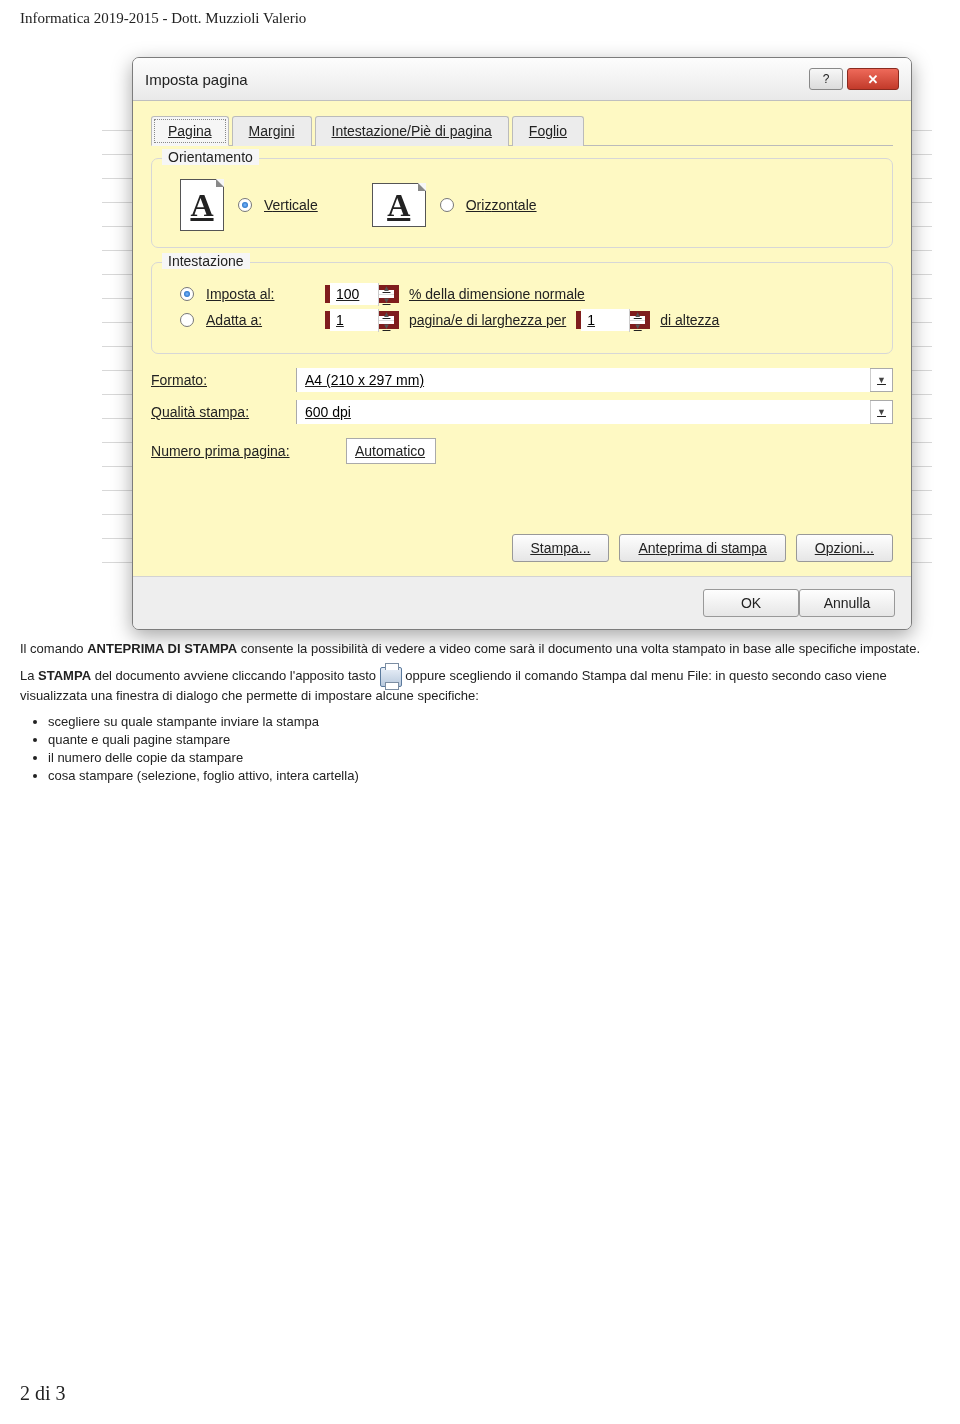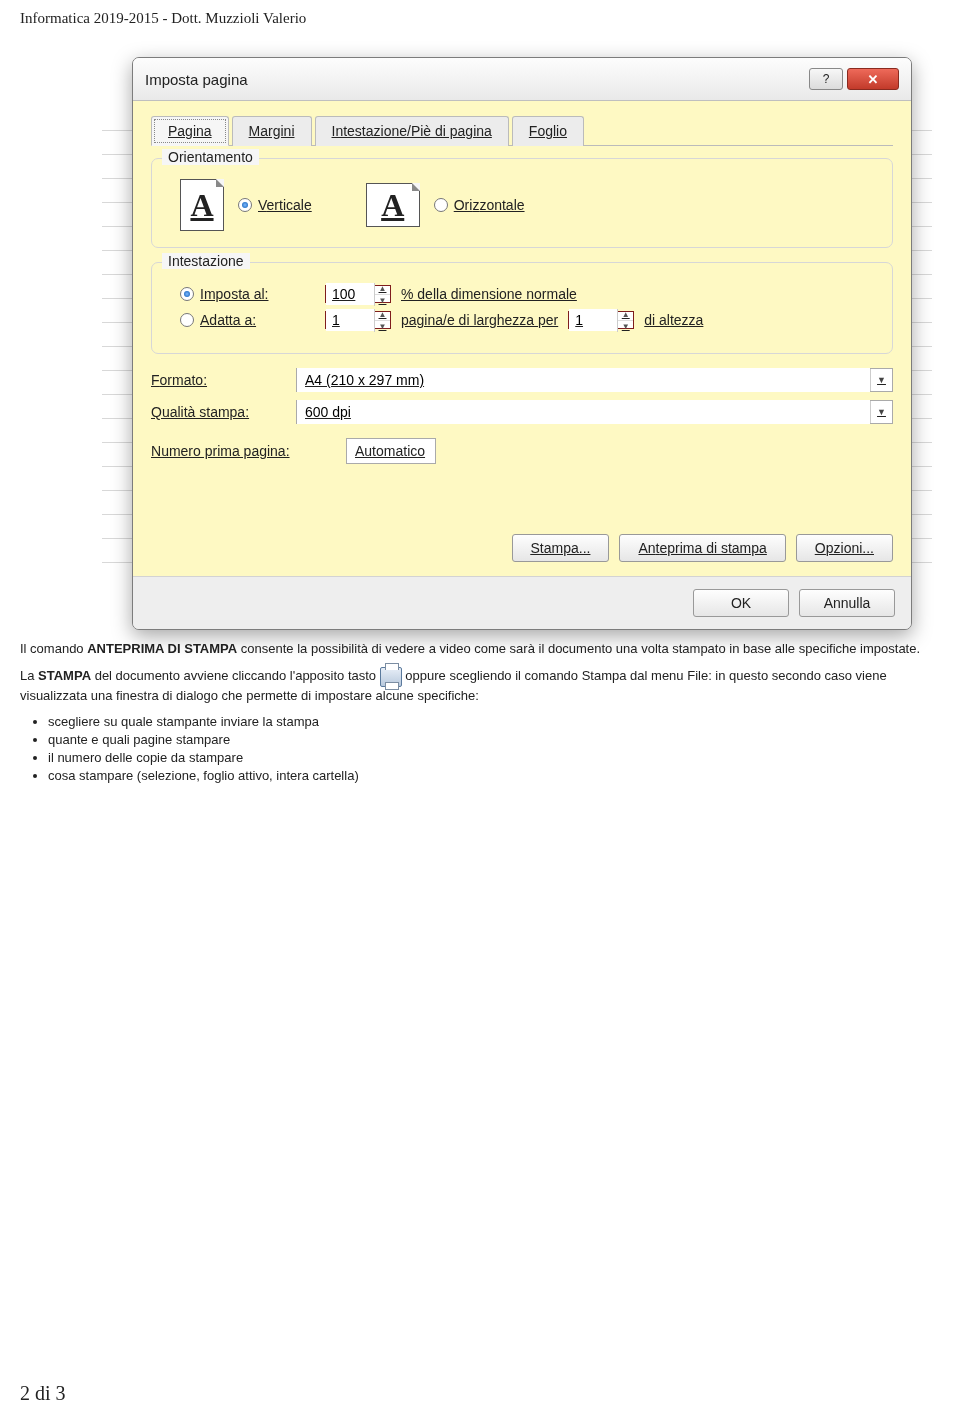"Verticale" .radio-lbl { gap: 6px -> 12px }
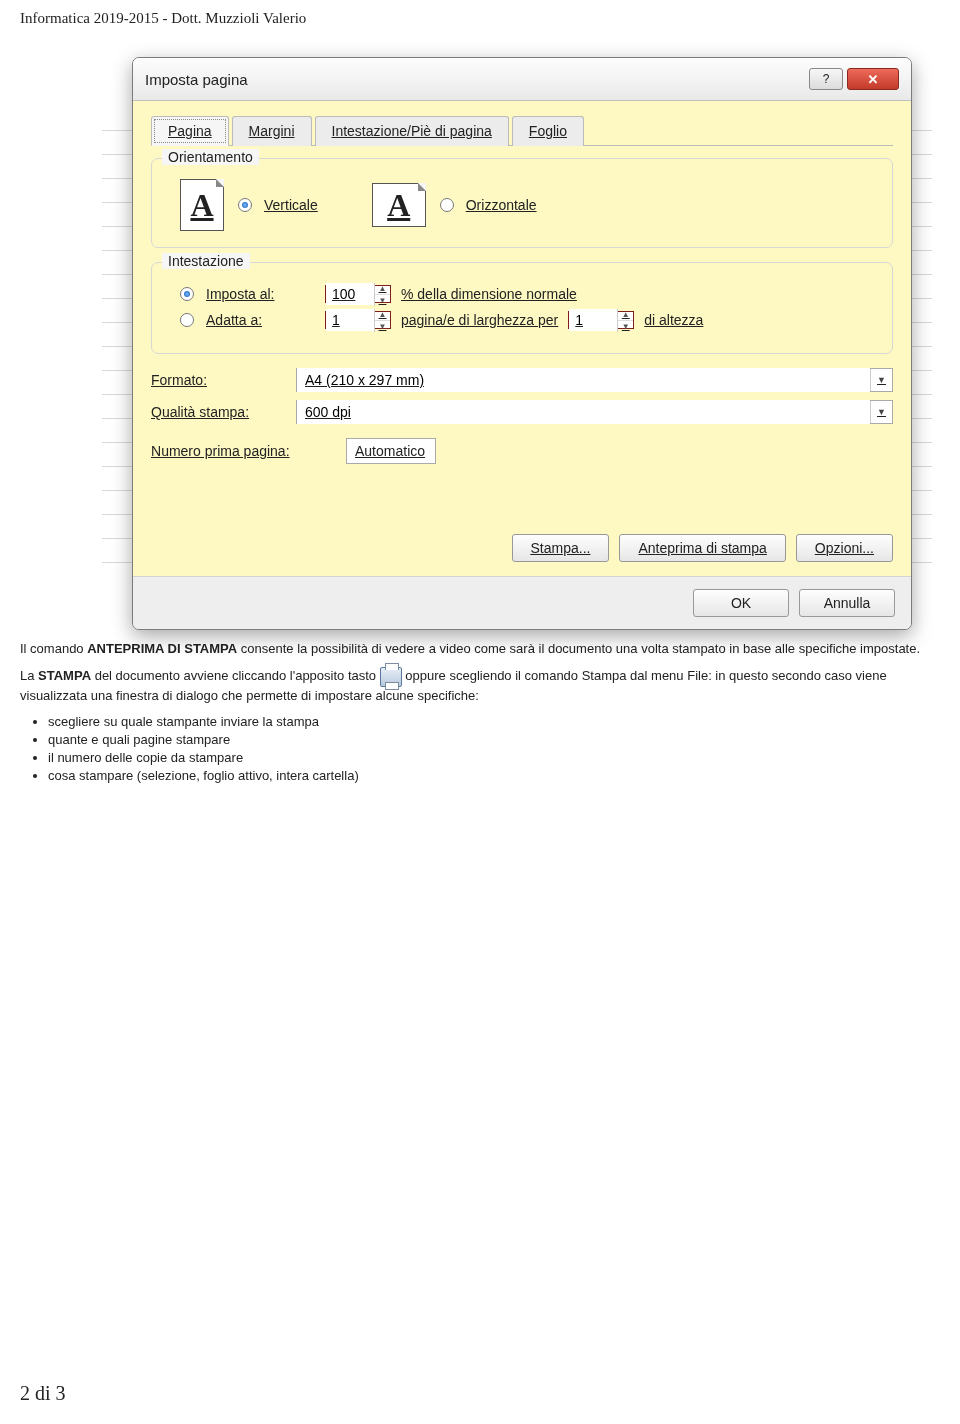"100" .spinbox { border: 1px solid #7f1d1d -> 5px solid #7f1d1d }
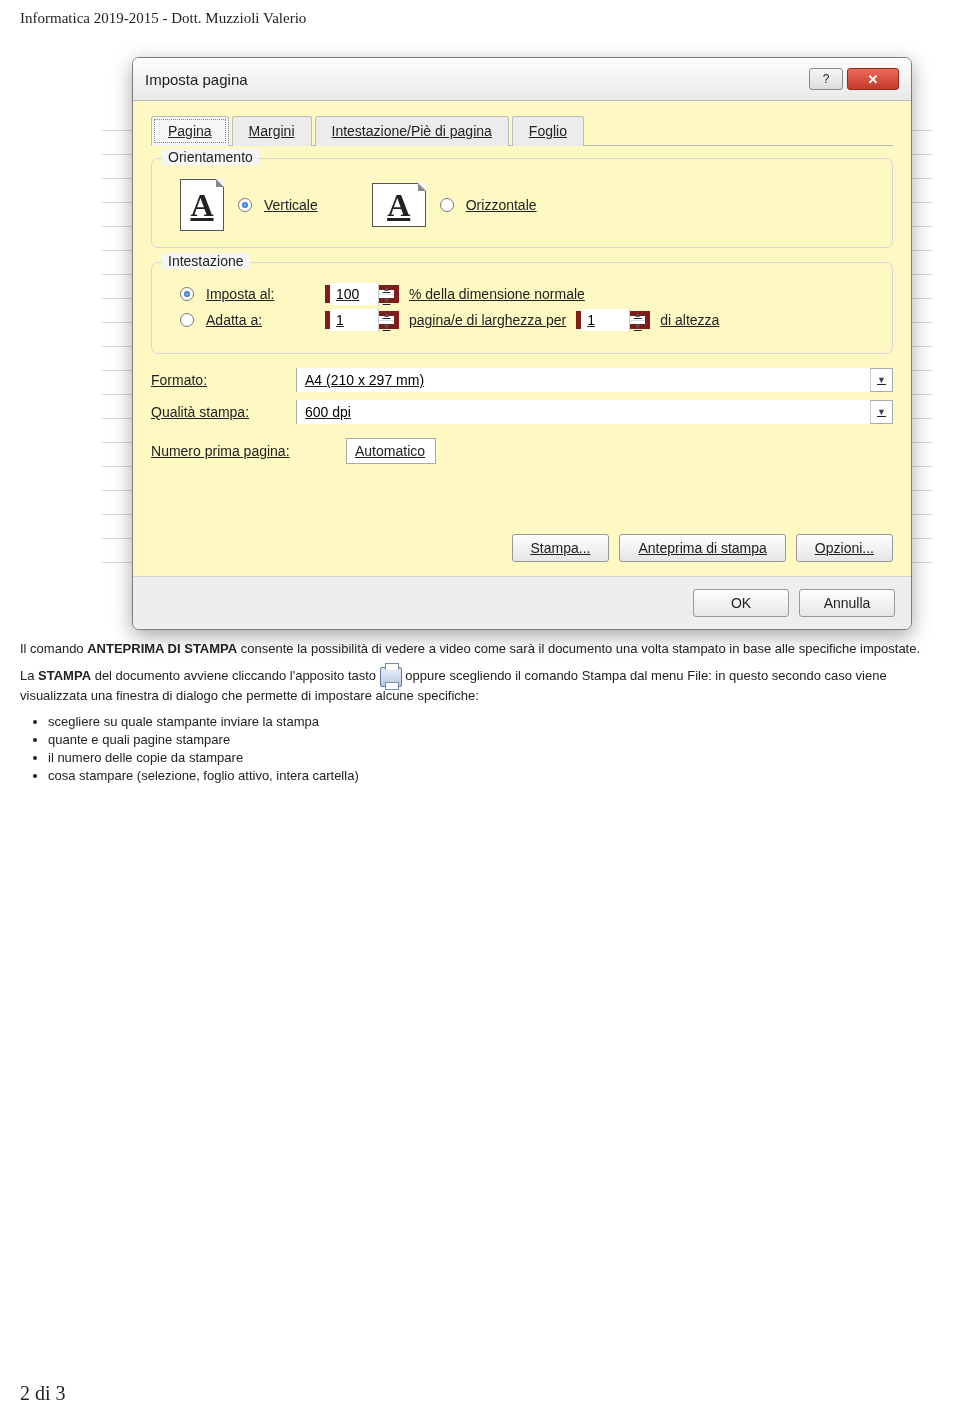"OK" .footer-bar { gap: 10px -> 0 }
